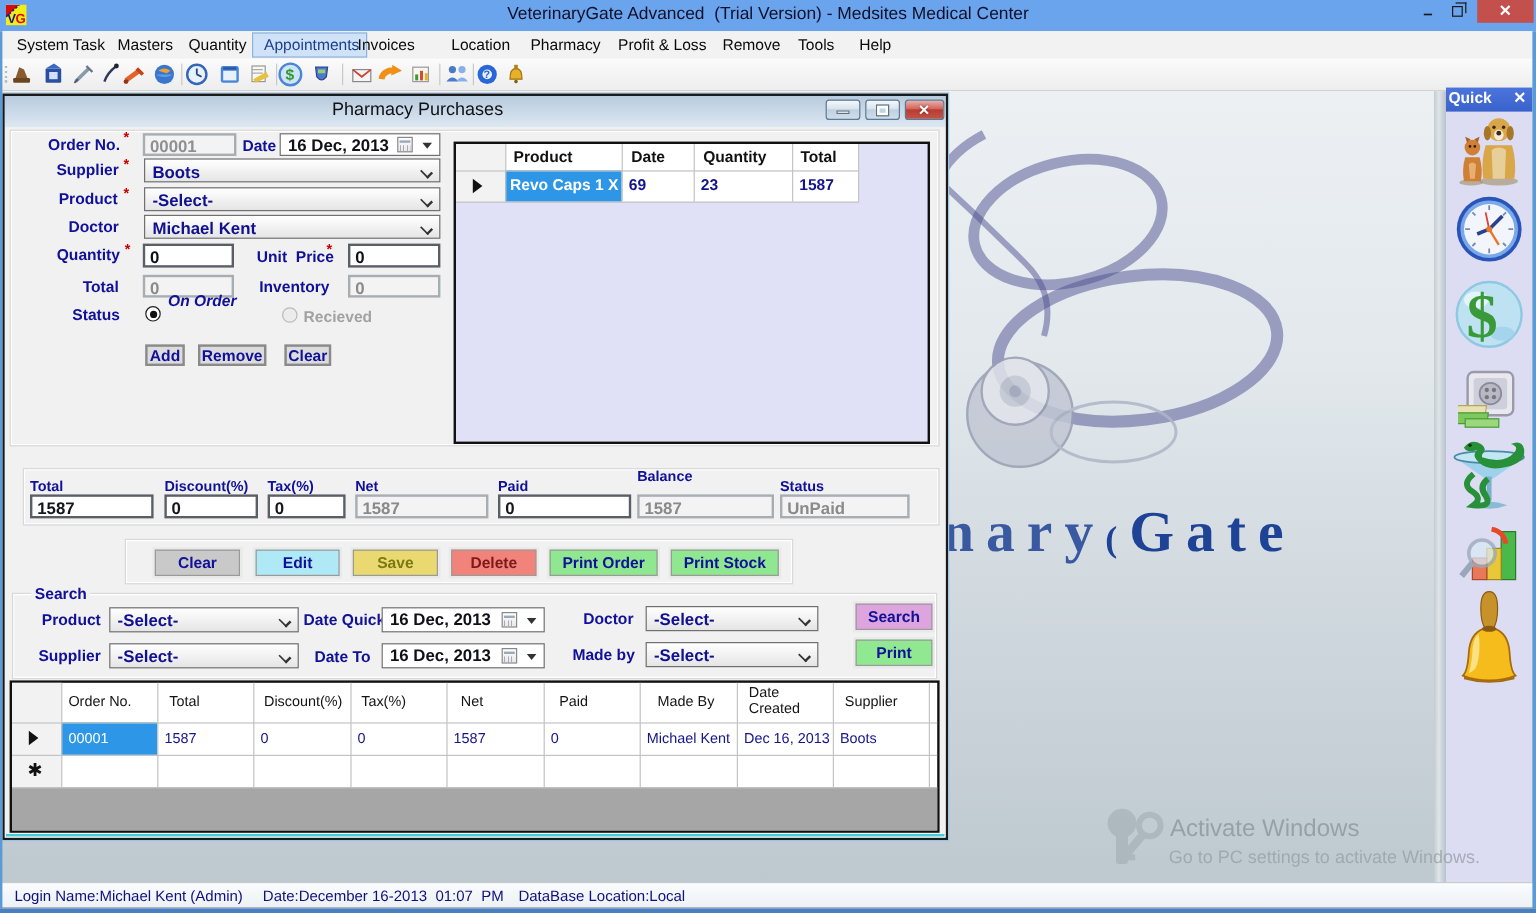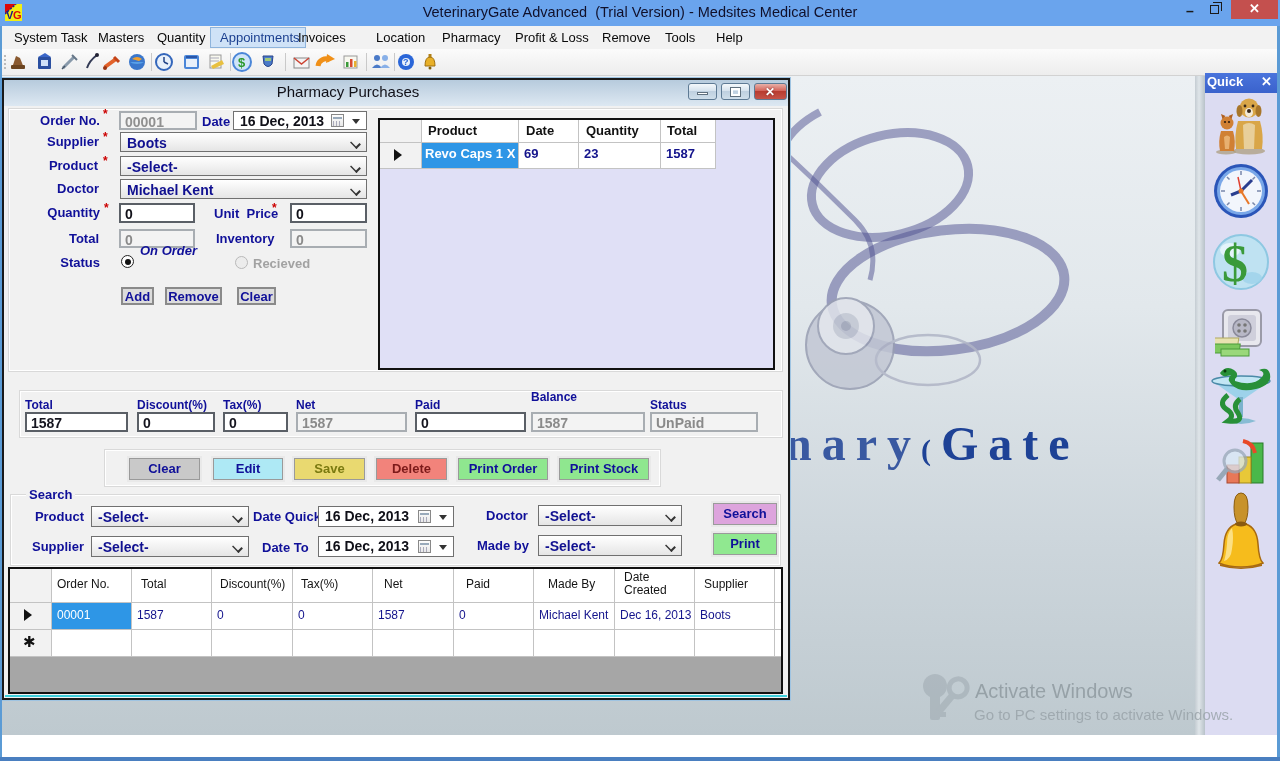"Login Name:Michael Kent (Admin)" div.abs { html: none -> <div> <span>Login Name:Michael Kent (Admin)</span> <span>Date:December 16-2013&nbsp; 01:07&nbsp; PM</span> <span>DataBase Location:Local</span> </div> }
